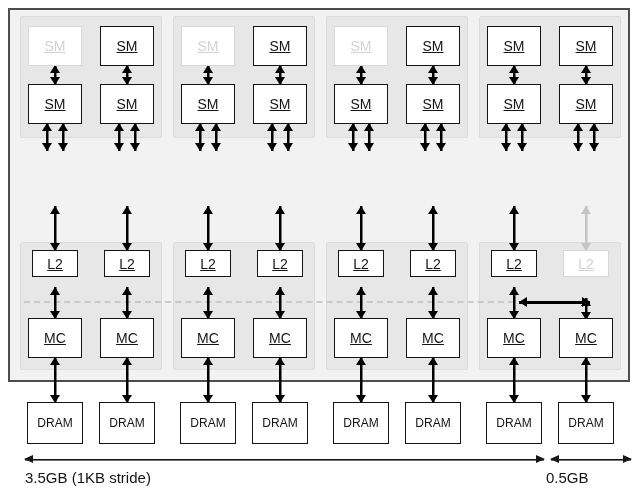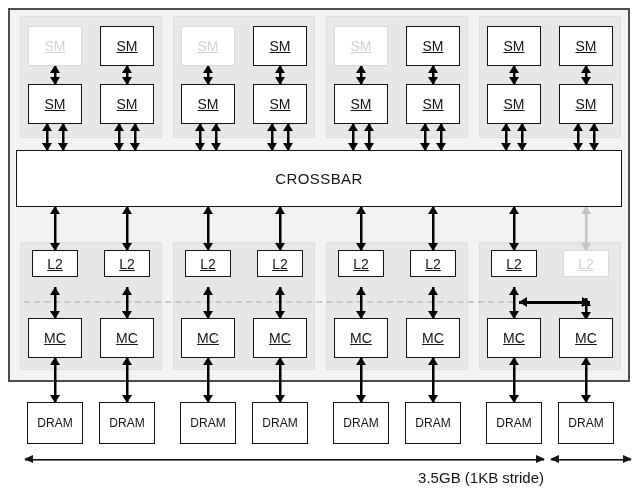"CROSSBAR" div.crossbar { html: <div>CROSSBAR</div> -> none }
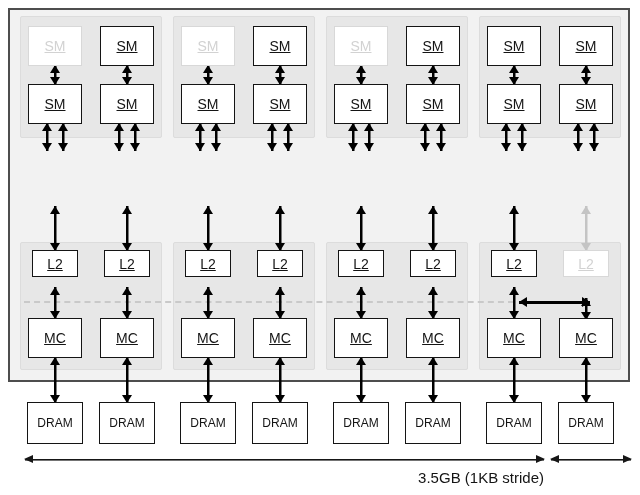"3.5GB (1KB stride)" .caption { text-align: right -> left }
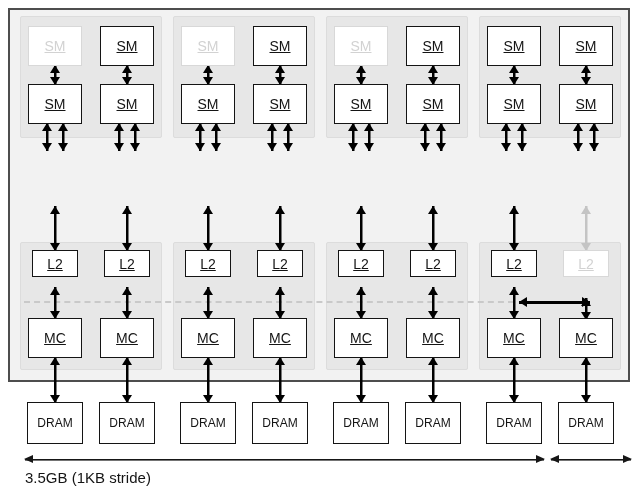"0.5GB" div.caption { html: none -> <div>0.5GB</div> }
